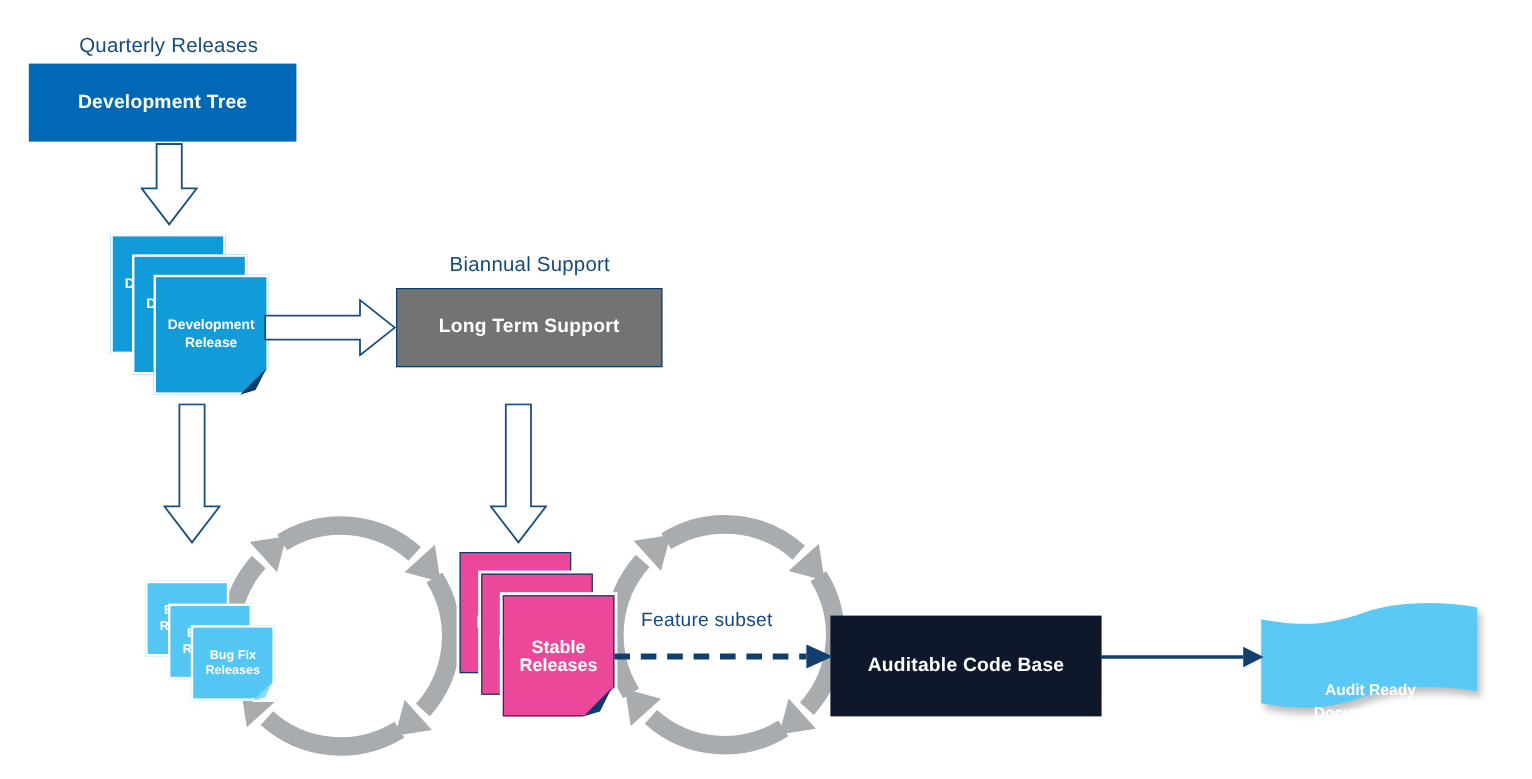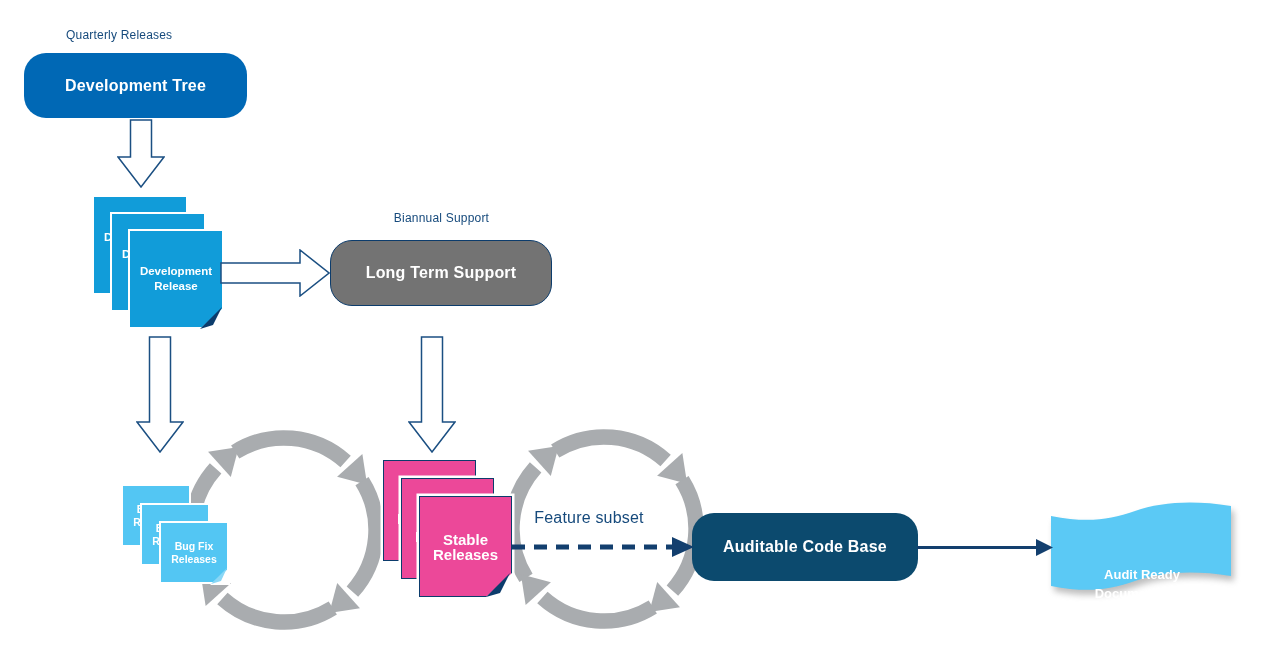"Quarterly Releases" .heading { font-size: 12px -> 17px }
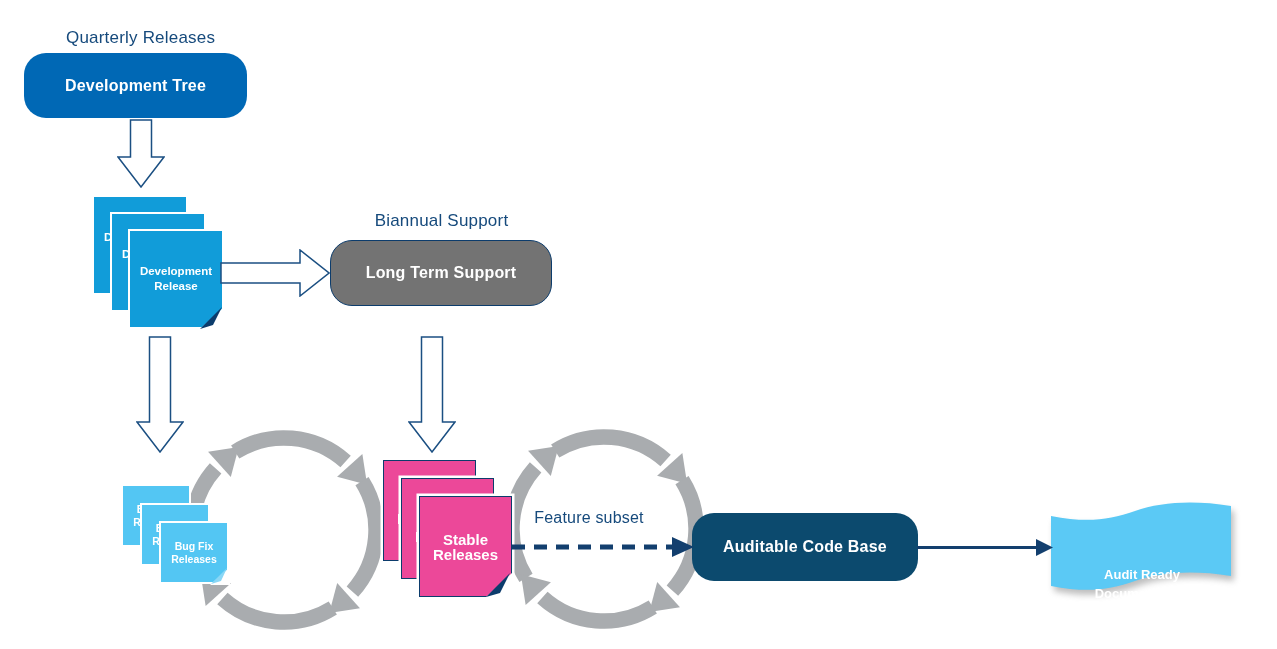"Development Tree" .node { border-radius: 22px -> none }
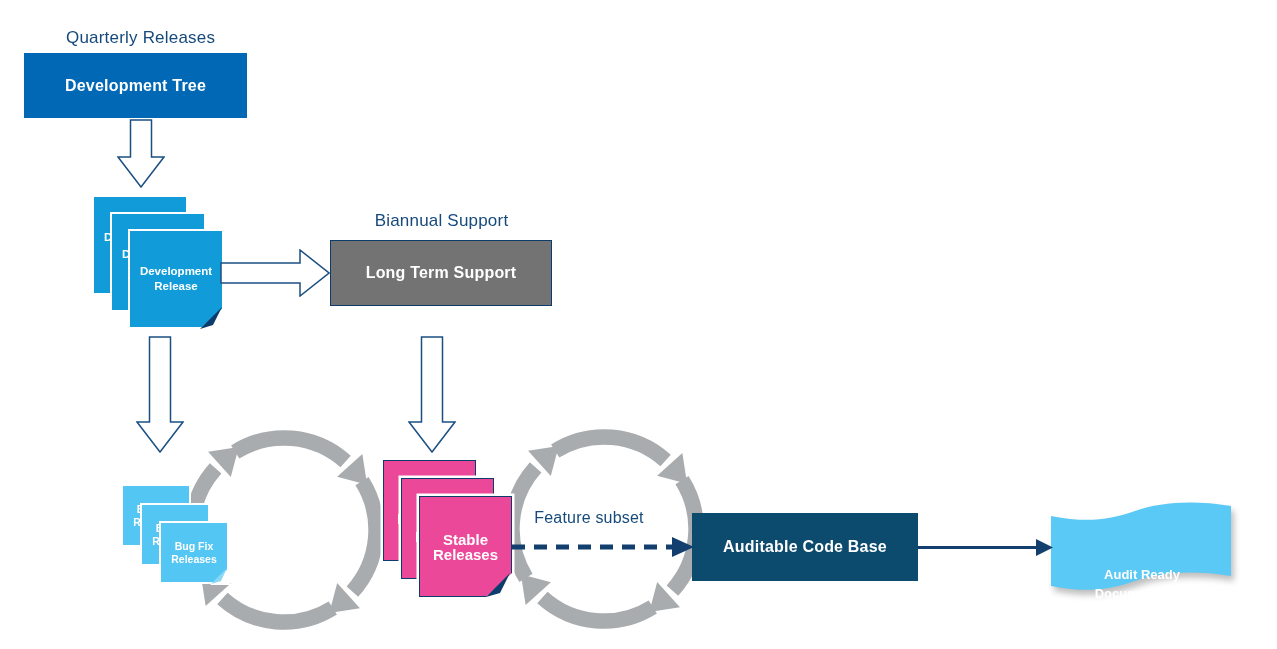"Auditable Code Base" #acb { background: #0c4a6e -> #0f172a; height: 68px -> 84px }
